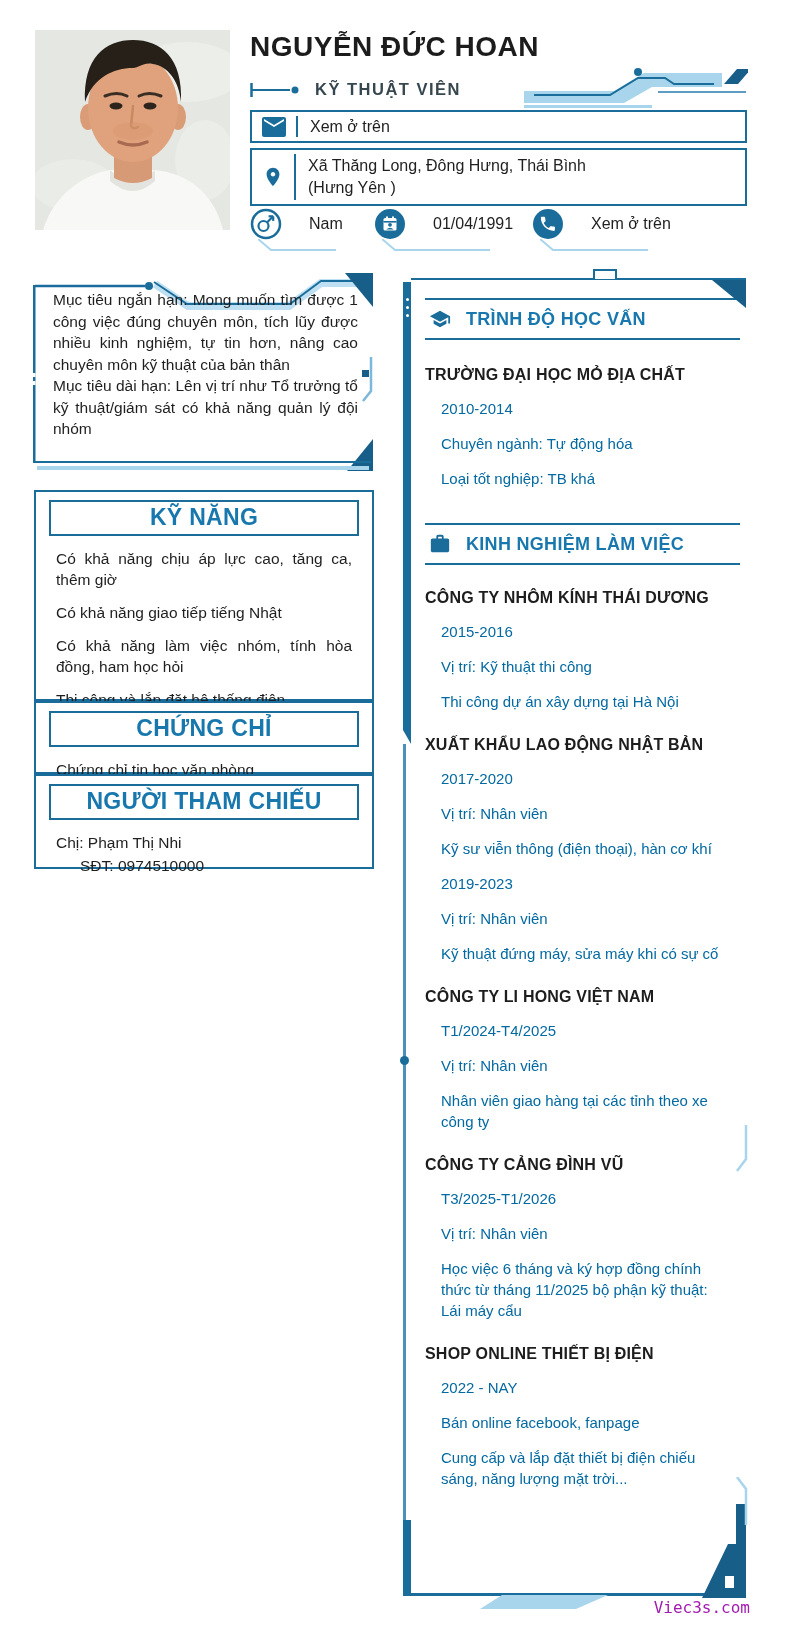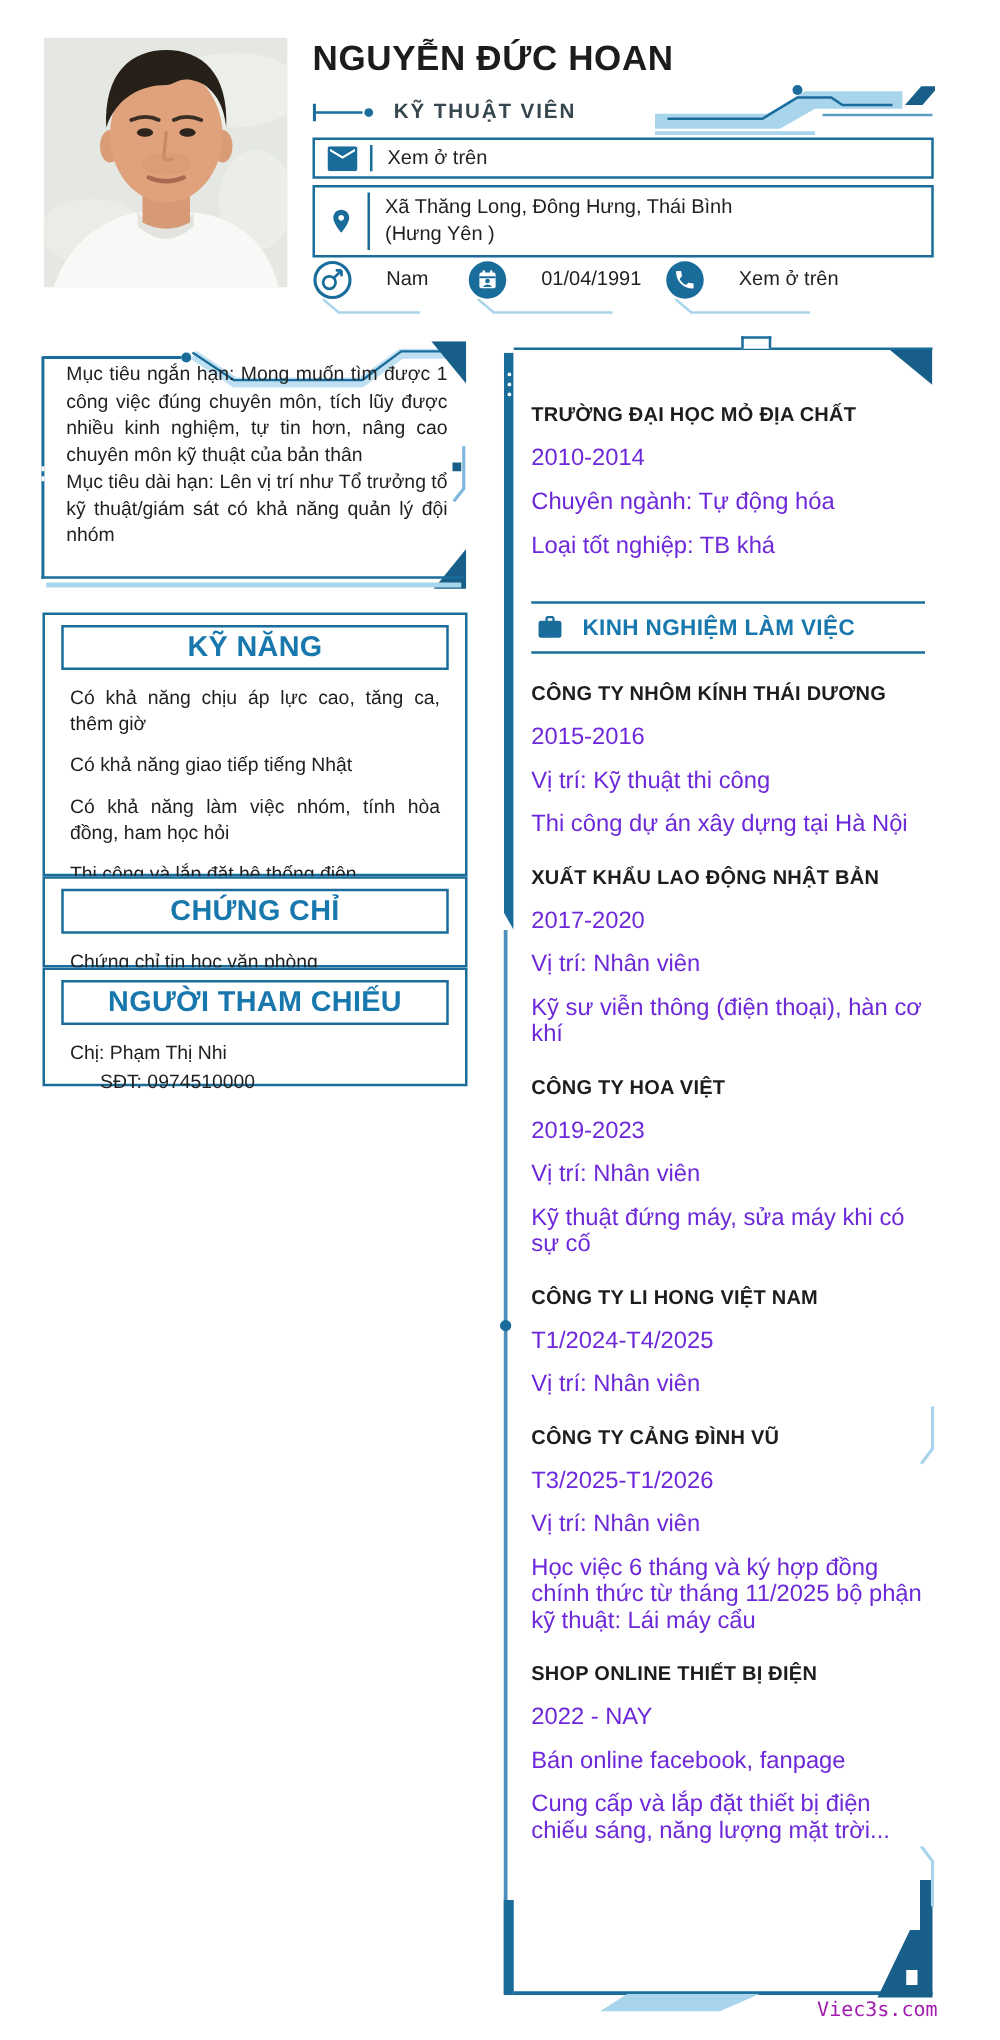"TRÌNH ĐỘ HỌC VẤN" div.sec-head { html: none -> <div> <svg> <path></path> </svg> <span>TRÌNH ĐỘ HỌC VẤN</span> </div> }
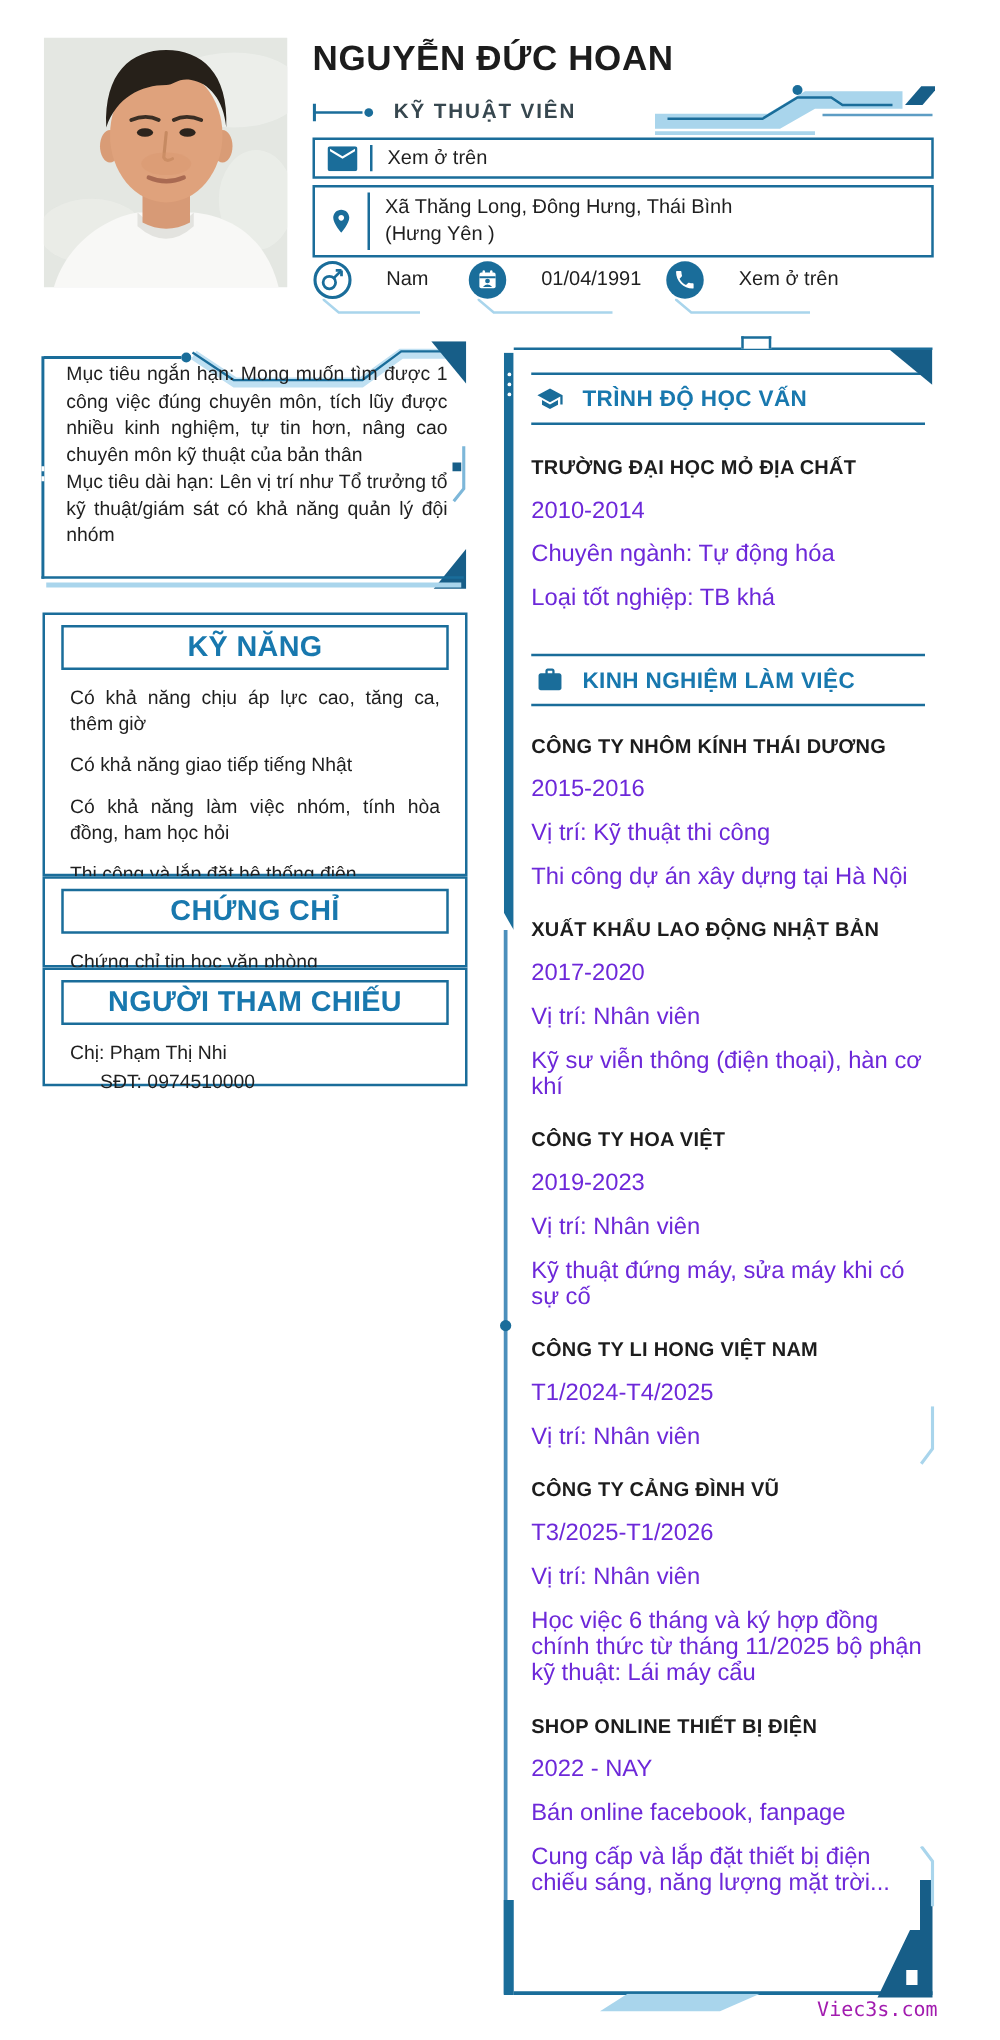"2010-2014" .entry p { color: #6d28d9 -> #0369a1; font-size: 19px -> 15px; margin: 14px 0 0 -> 14px 16px 0 }
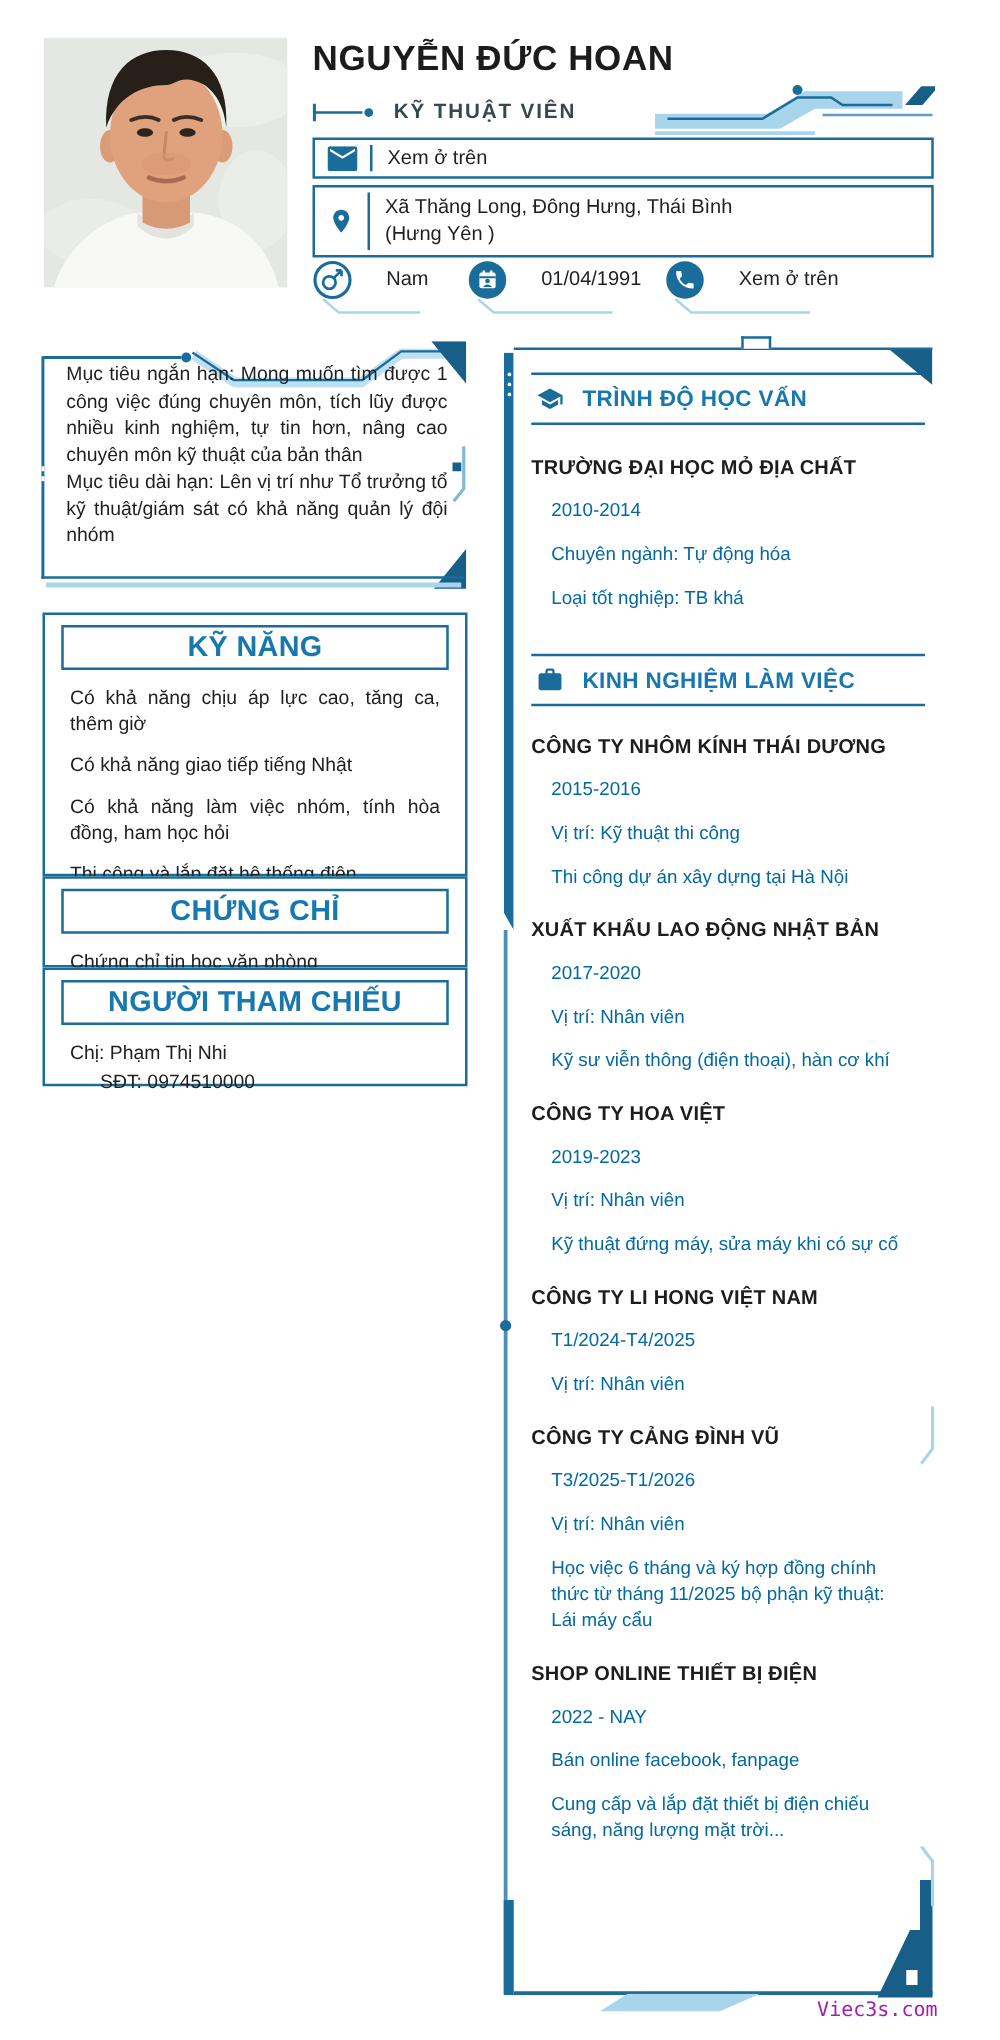"CÔNG TY HOA VIỆT" h4 { html: <h4>CÔNG TY HOA VIỆT</h4> -> none }
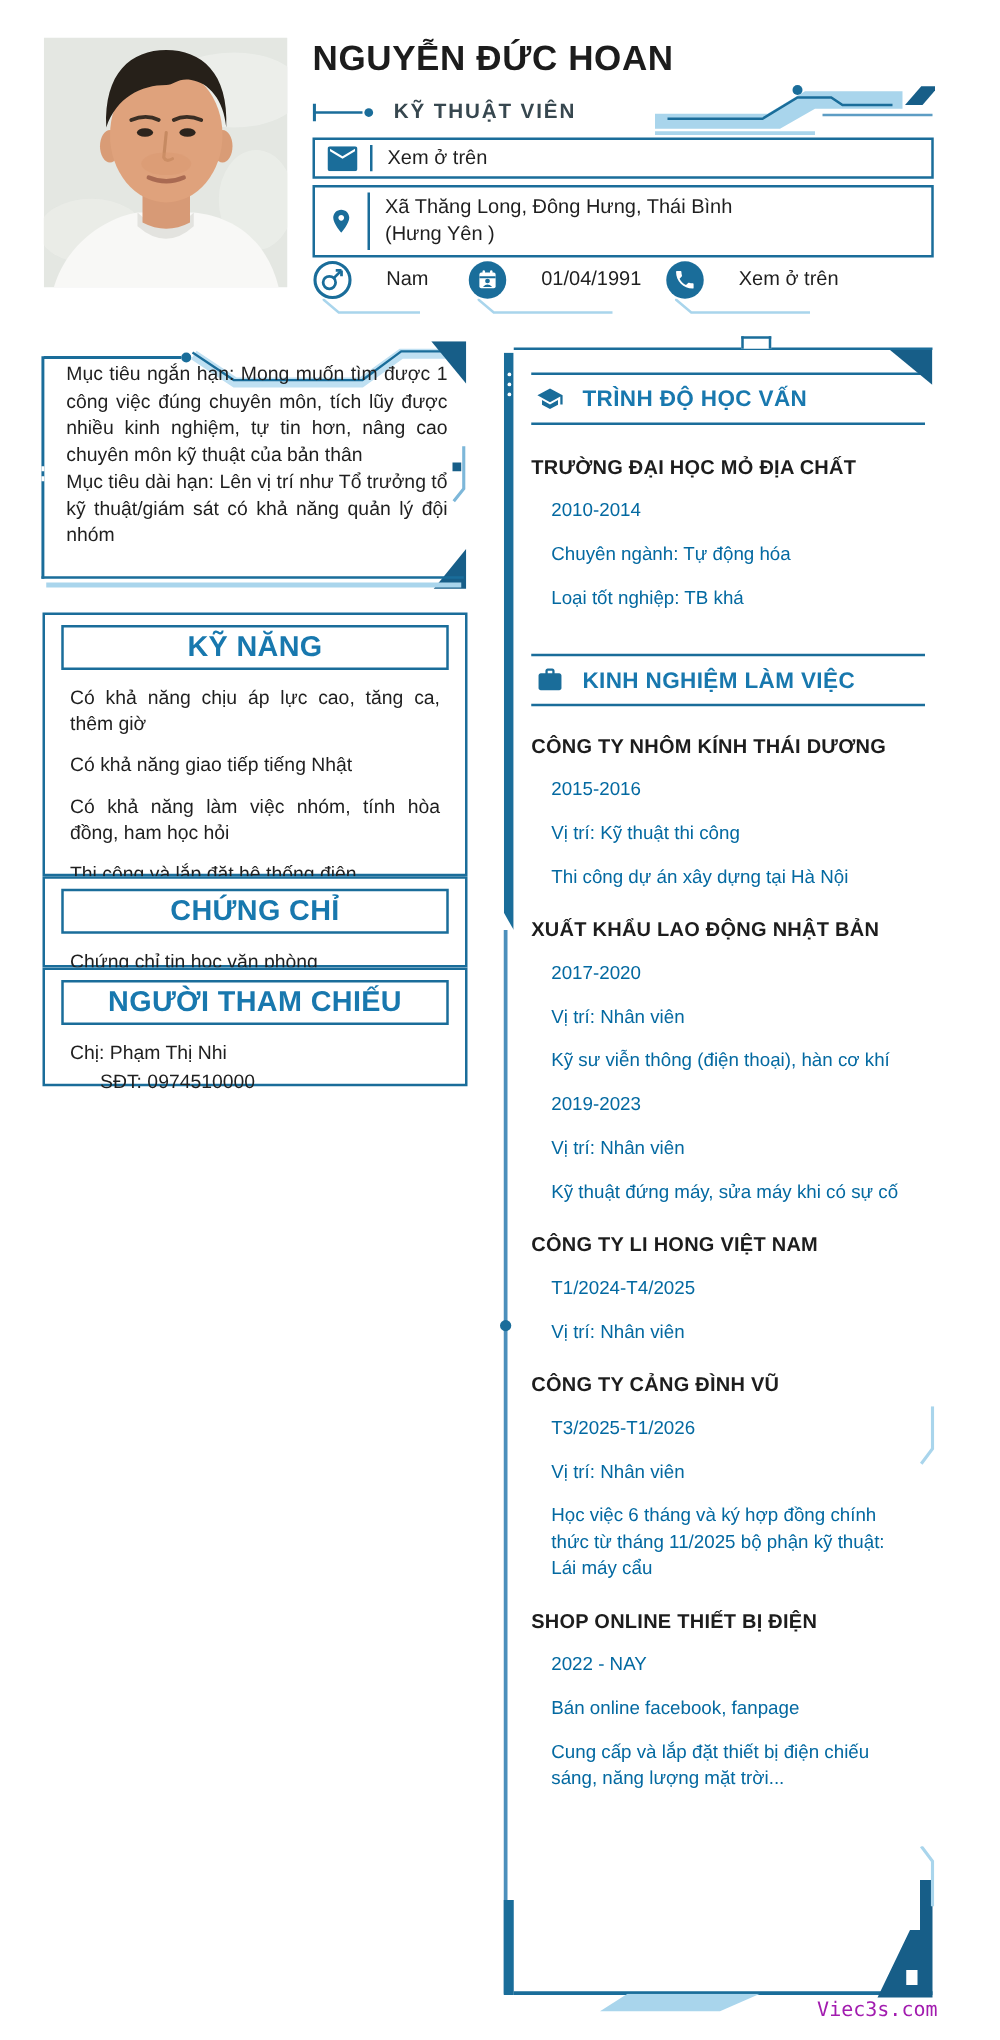"Nhân viên giao hàng tại" p { html: none -> <p>Nhân viên giao hàng tại các tỉnh theo xe công ty</p> }
